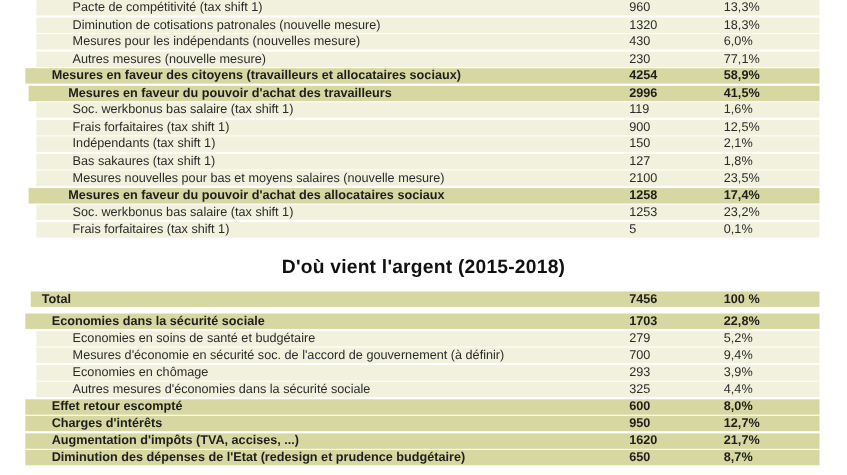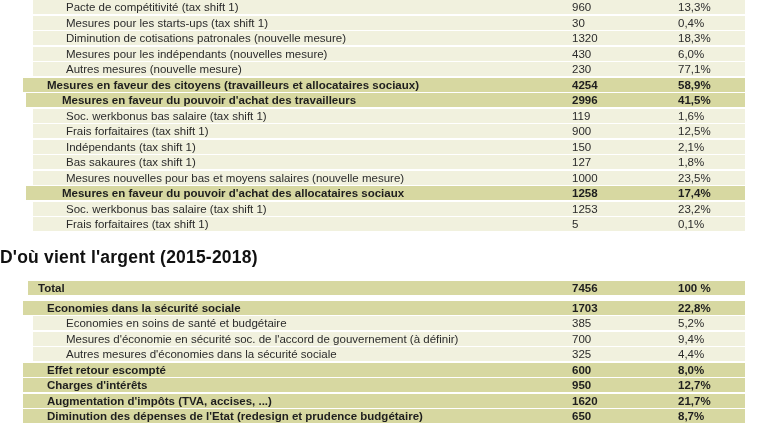"13,3%" .row .pct { left: 678px -> 658px }
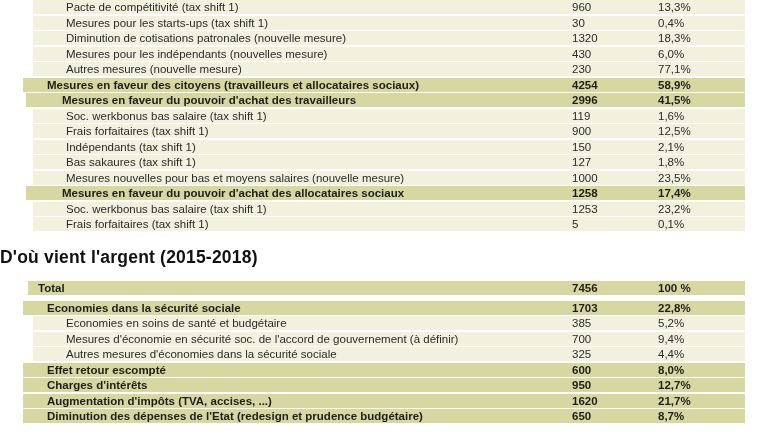"Mesures pour les starts-ups (tax" div.row { html: <div> <div></div> <span>Mesures pour les starts-ups (tax shift 1)</span> <span>30</span> <span>0,4%</span> </div> -> none }
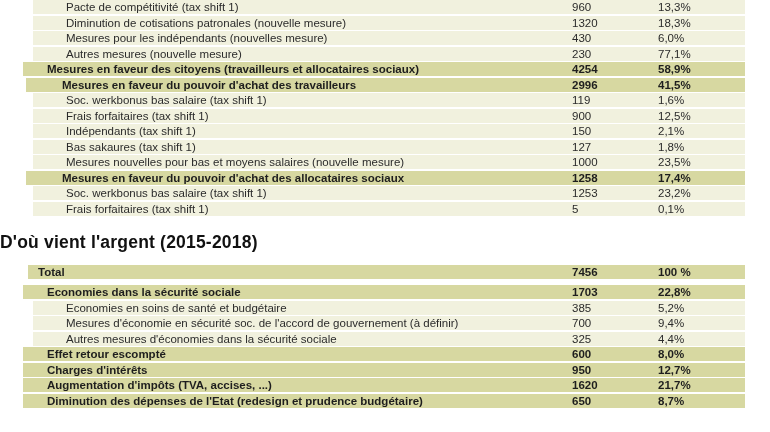"1000" span.val { text: 1000 -> 2100 }
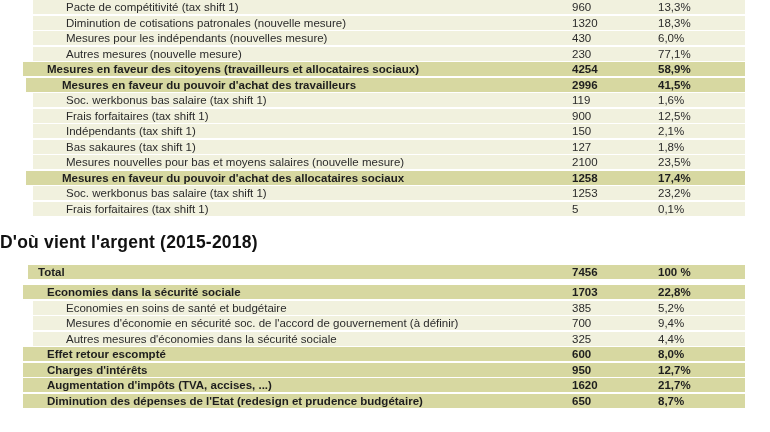"D'où vient l'argent (2015-2018)" .section-title { text-align: left -> center }
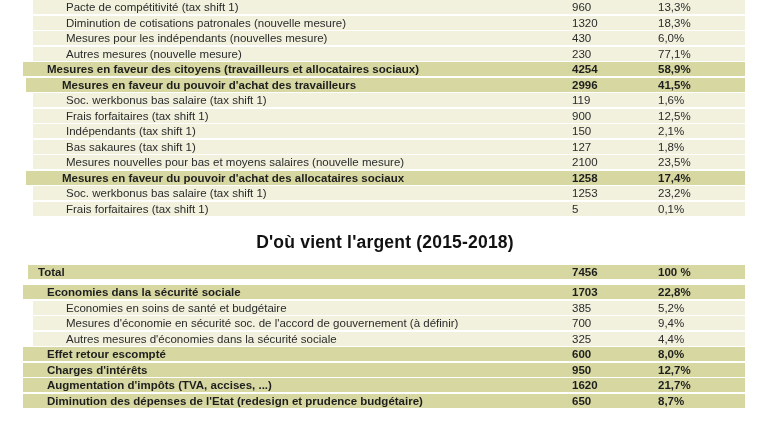"385" span.val { text: 385 -> 279 }
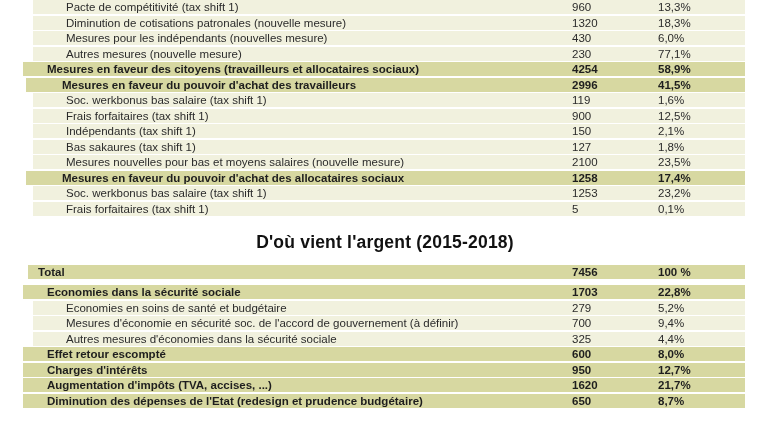"Economies en chômage" div.row { html: none -> <div> <div></div> <span>Economies en chômage</span> <span>293</span> <span>3,9%</span> </div> }
